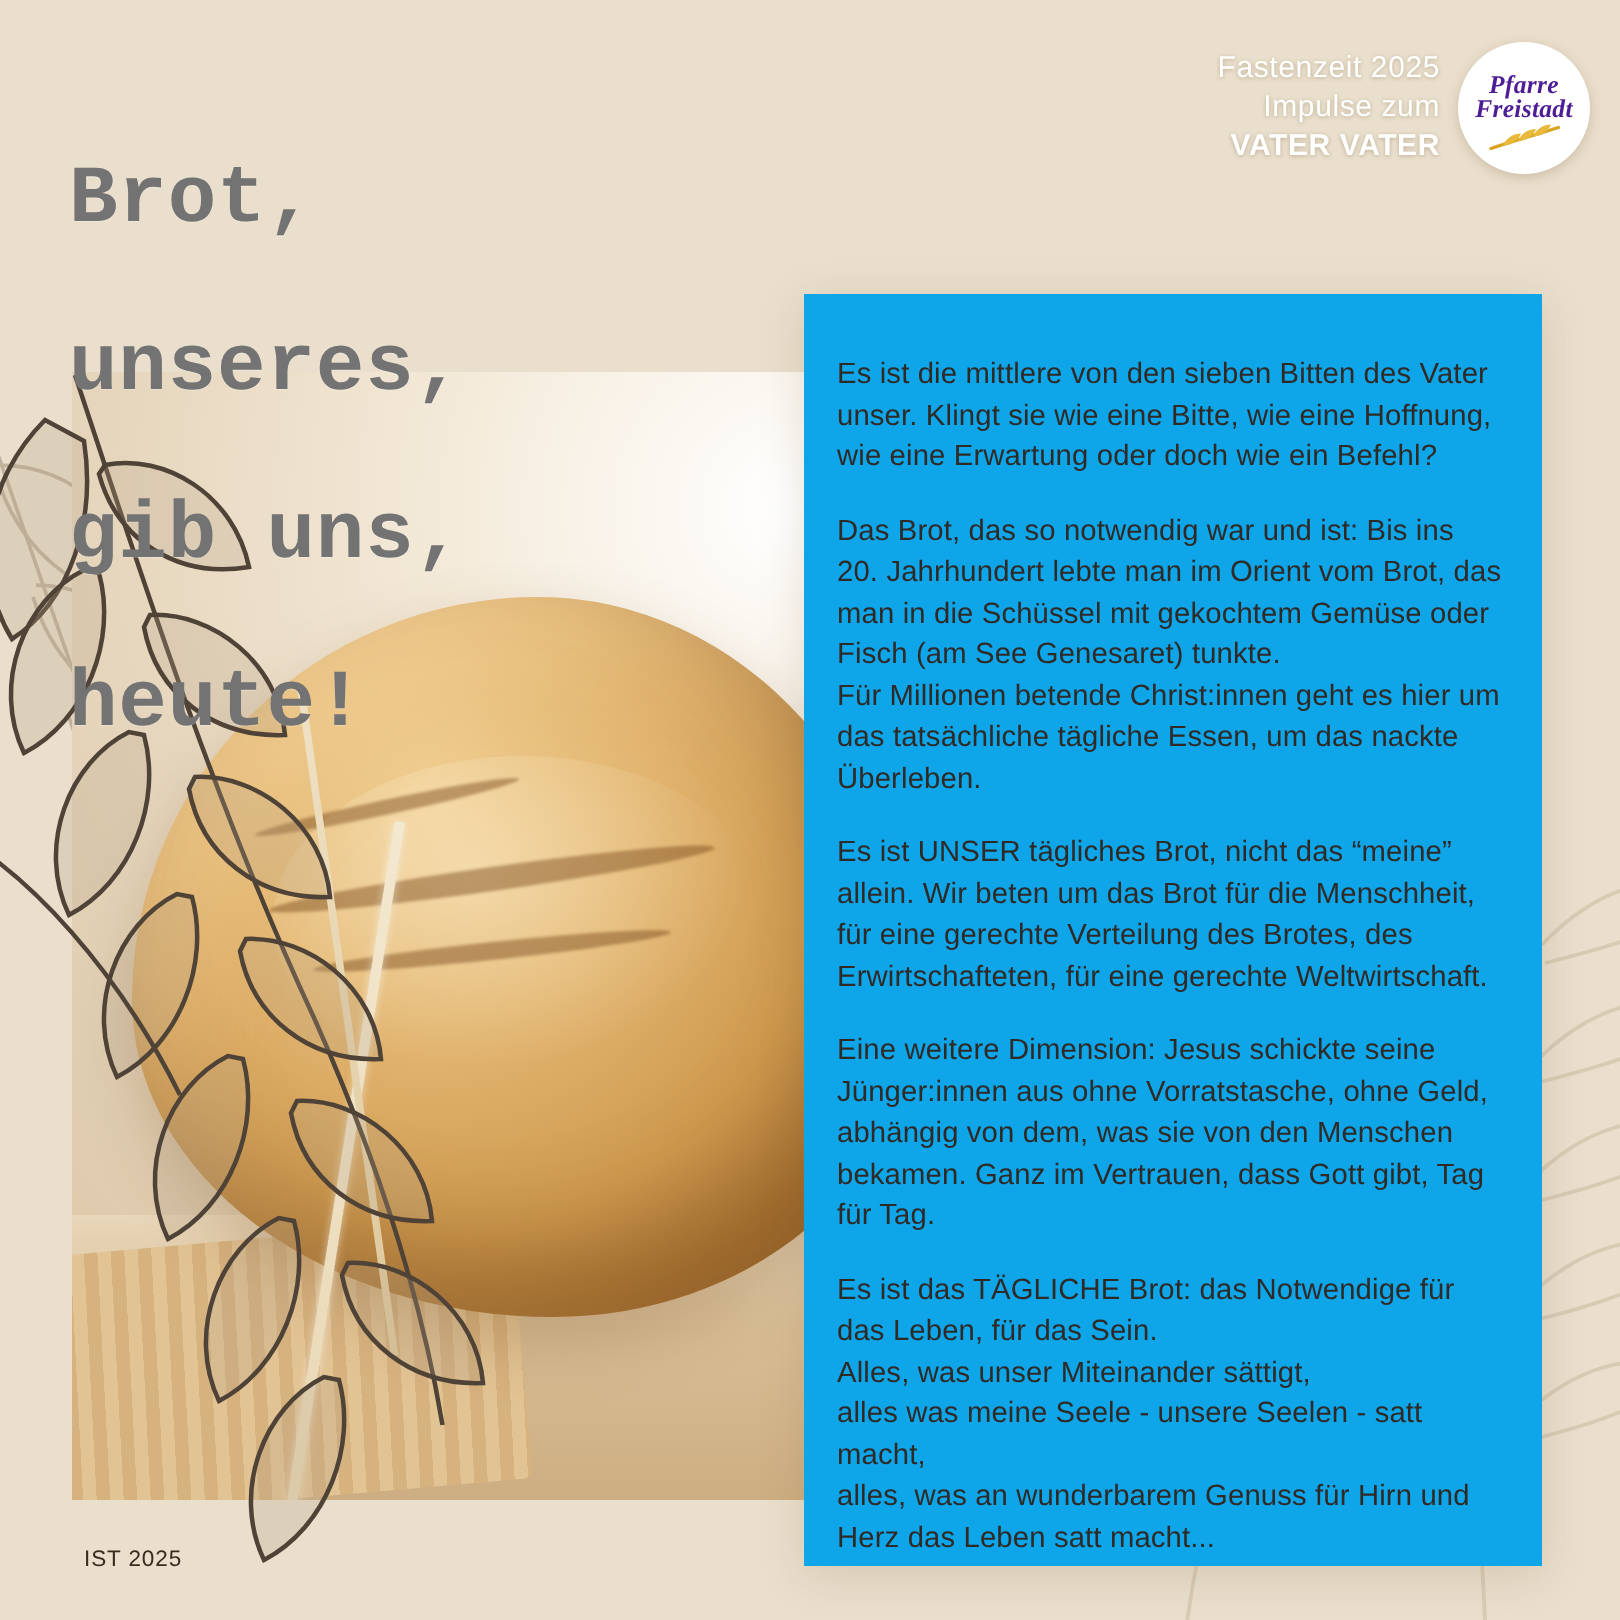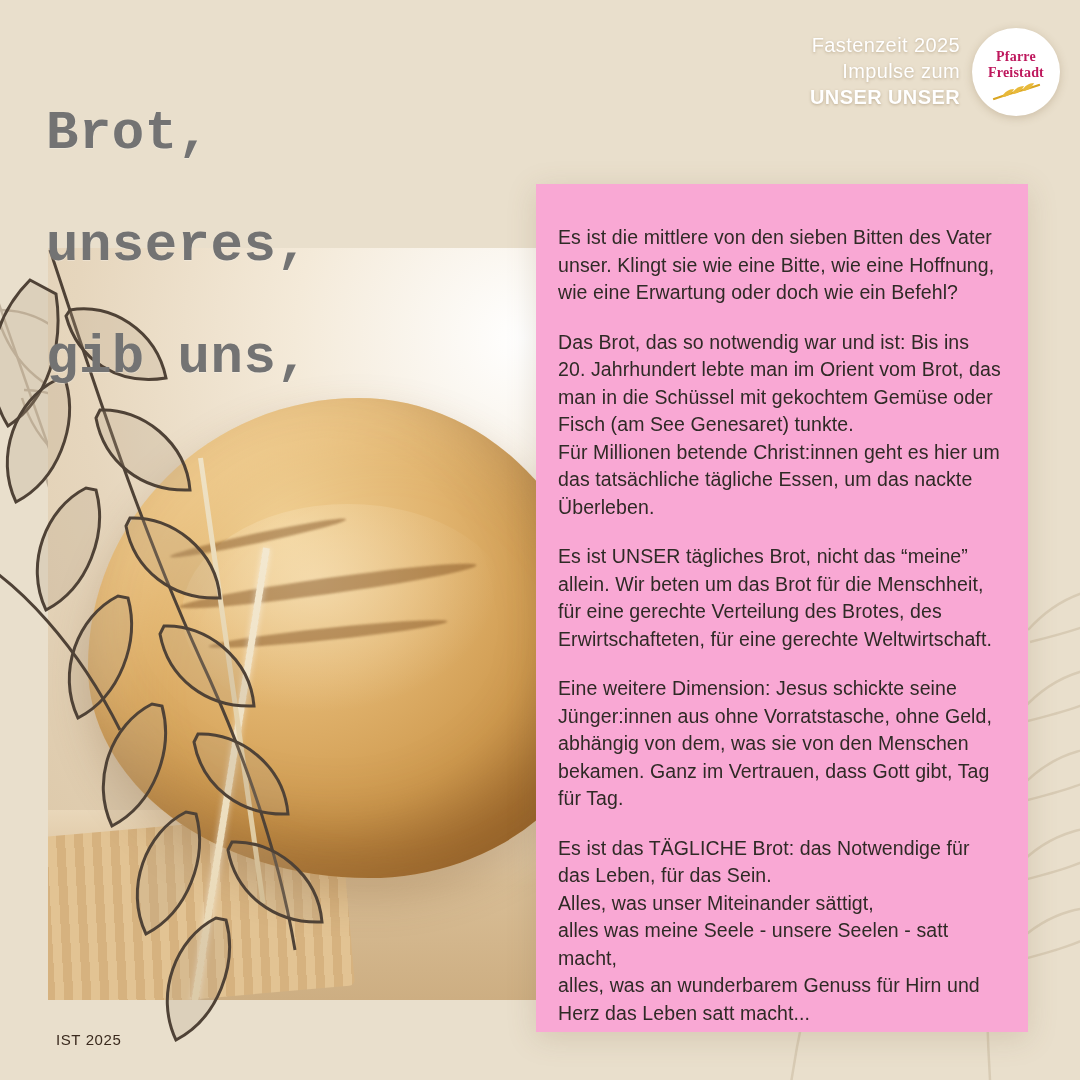"Pfarre" .logo .logo-text { color: #be185d -> #4c1d95; font-size: 14px -> 17px; font-style: none -> italic }
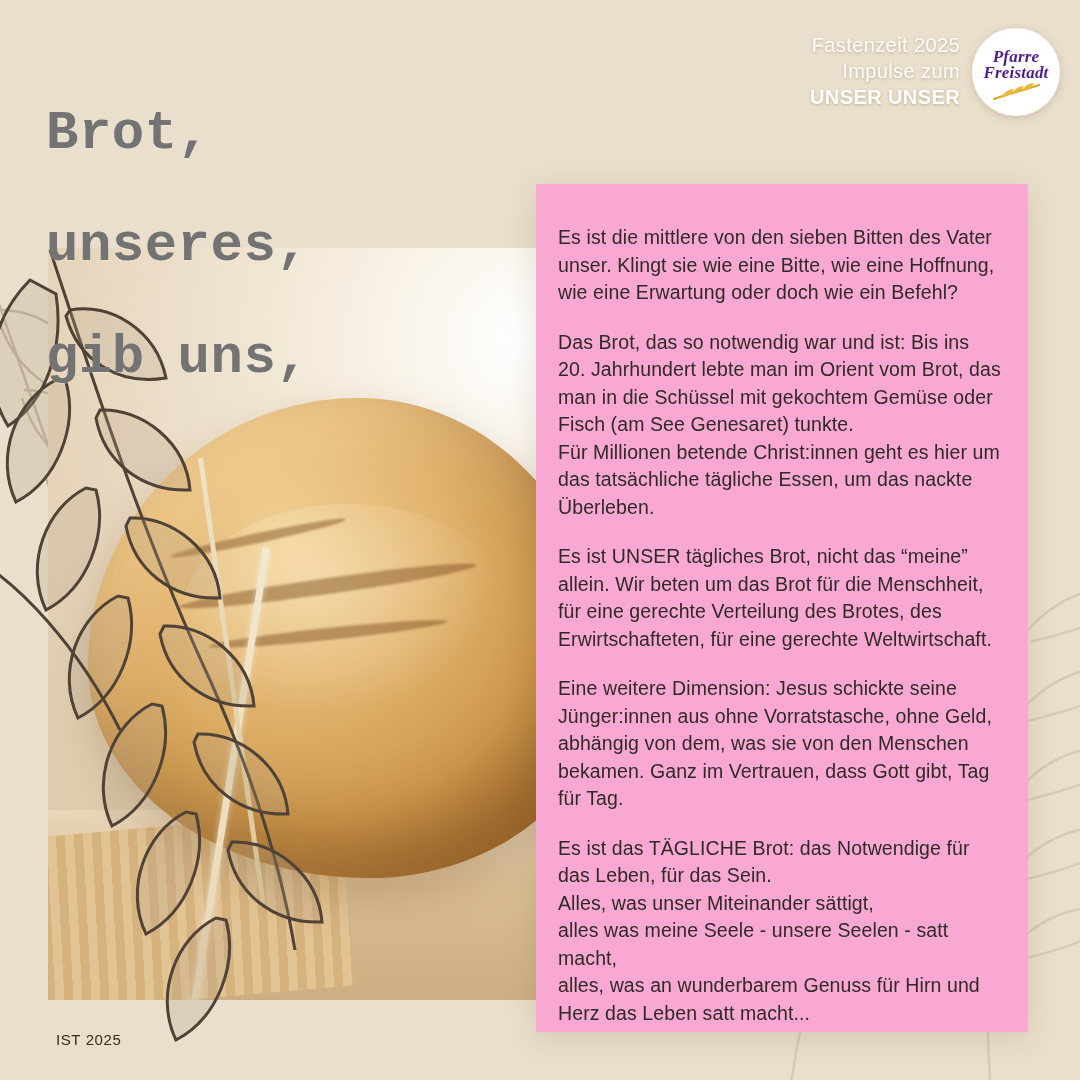"UNSER UNSER" div.l3 { text: UNSER UNSER -> VATER VATER }
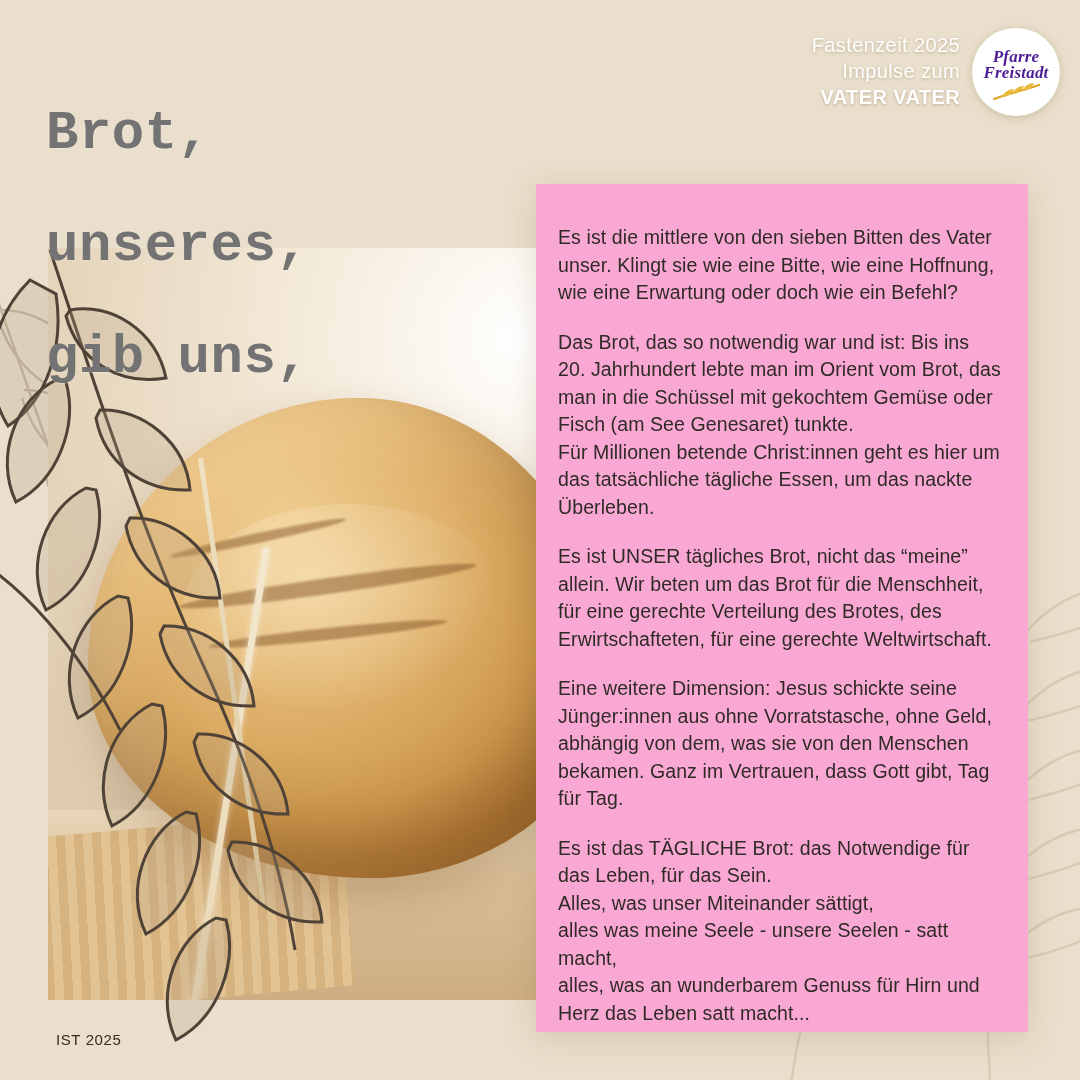"Es ist die mittlere von" .card { background: #f9a8d4 -> #0ea5e9; top: 184px -> 196px }
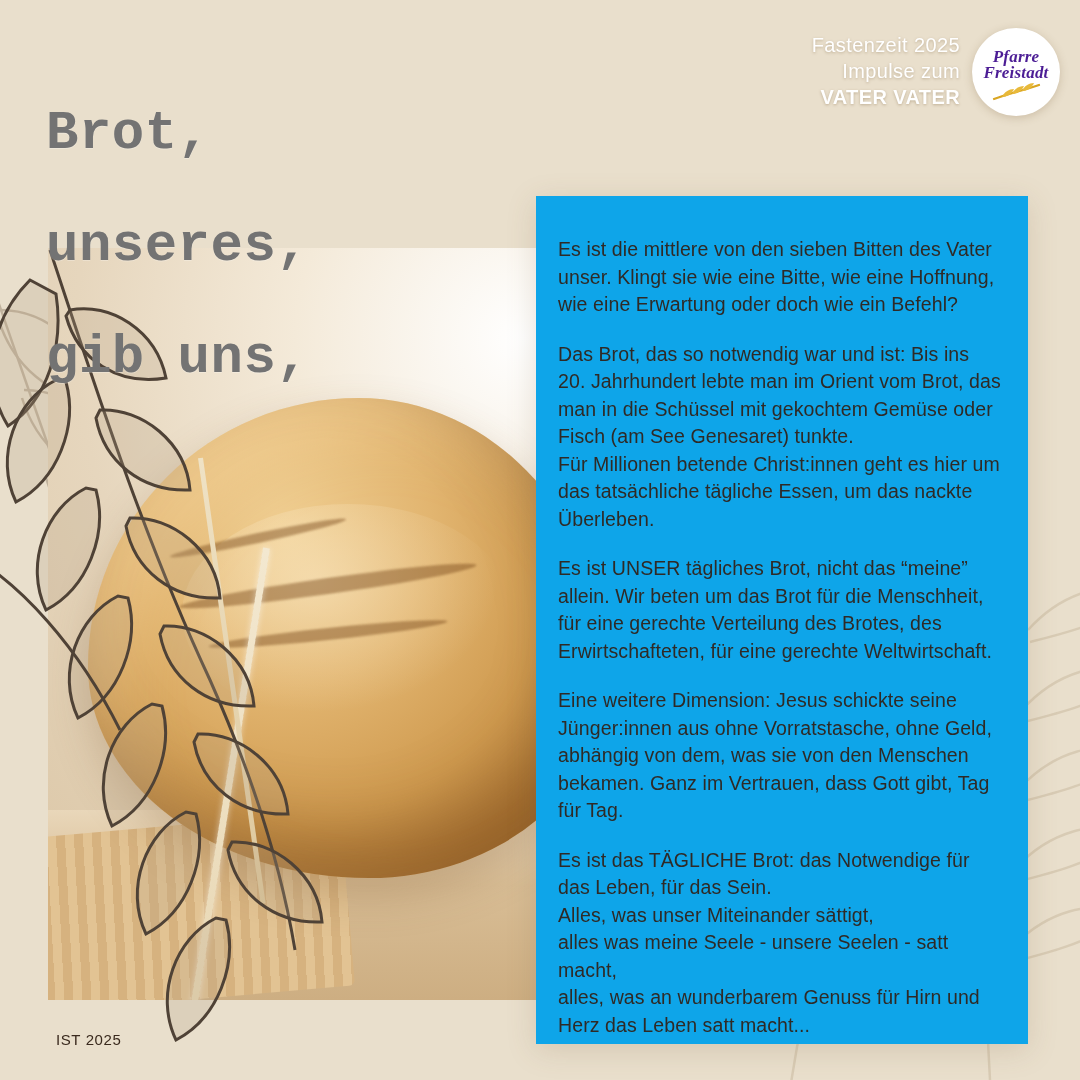"heute!" span.ln { html: none -> <span>heute!</span> }
